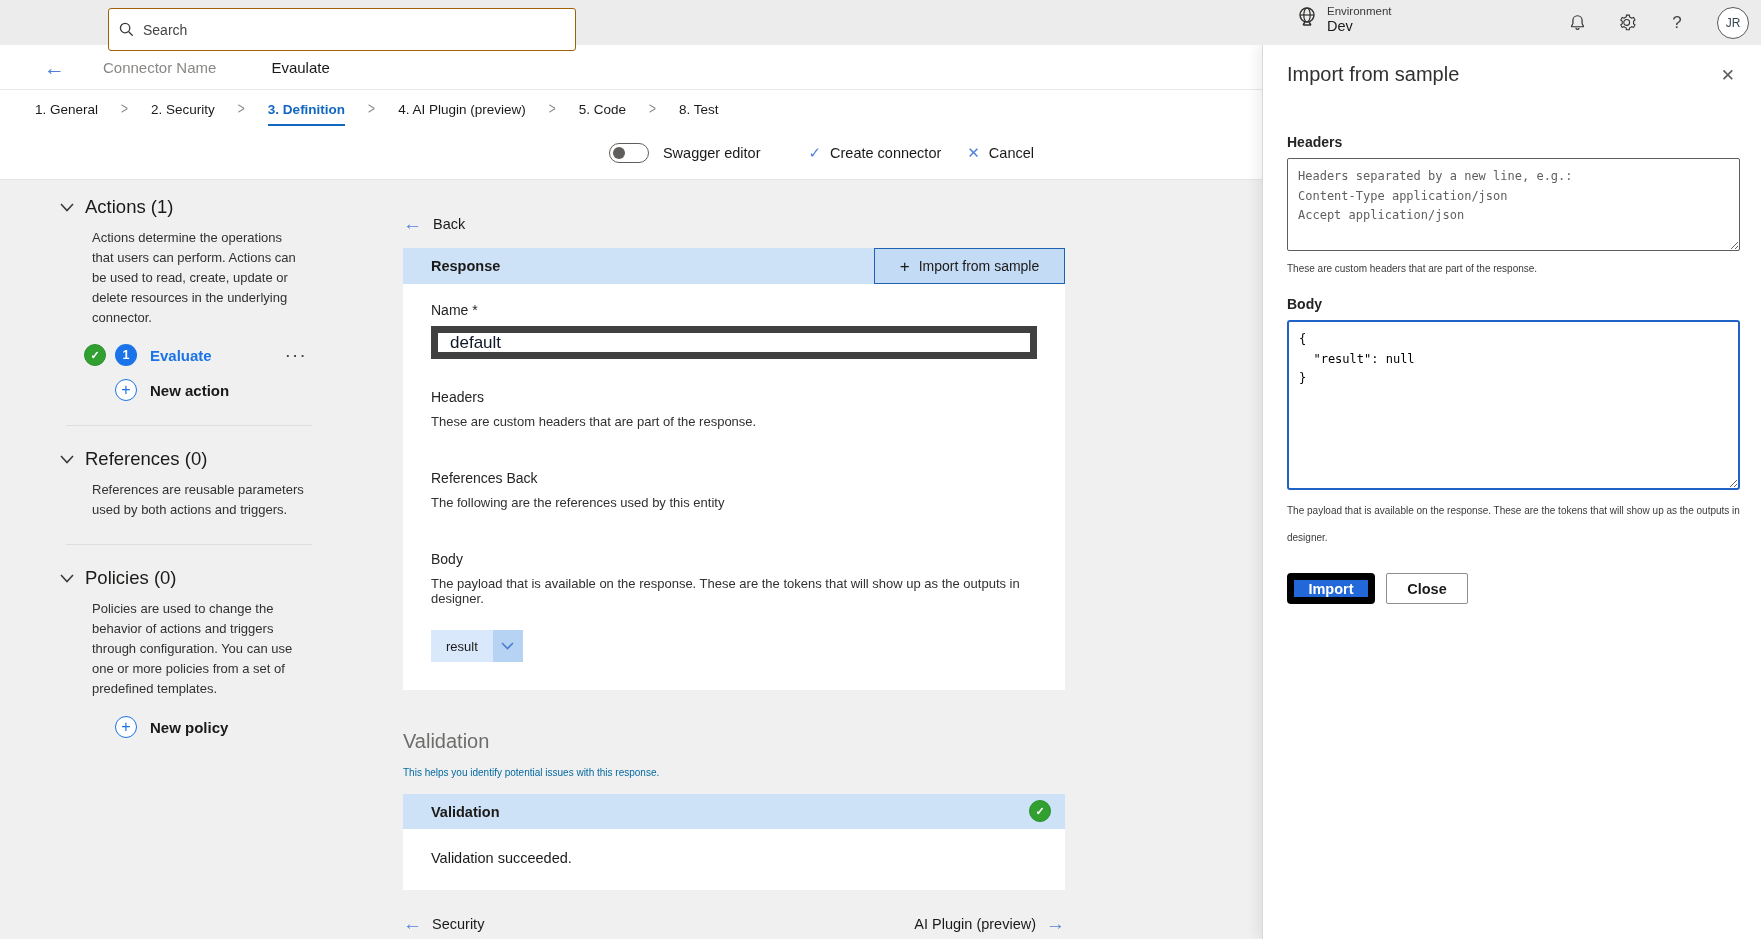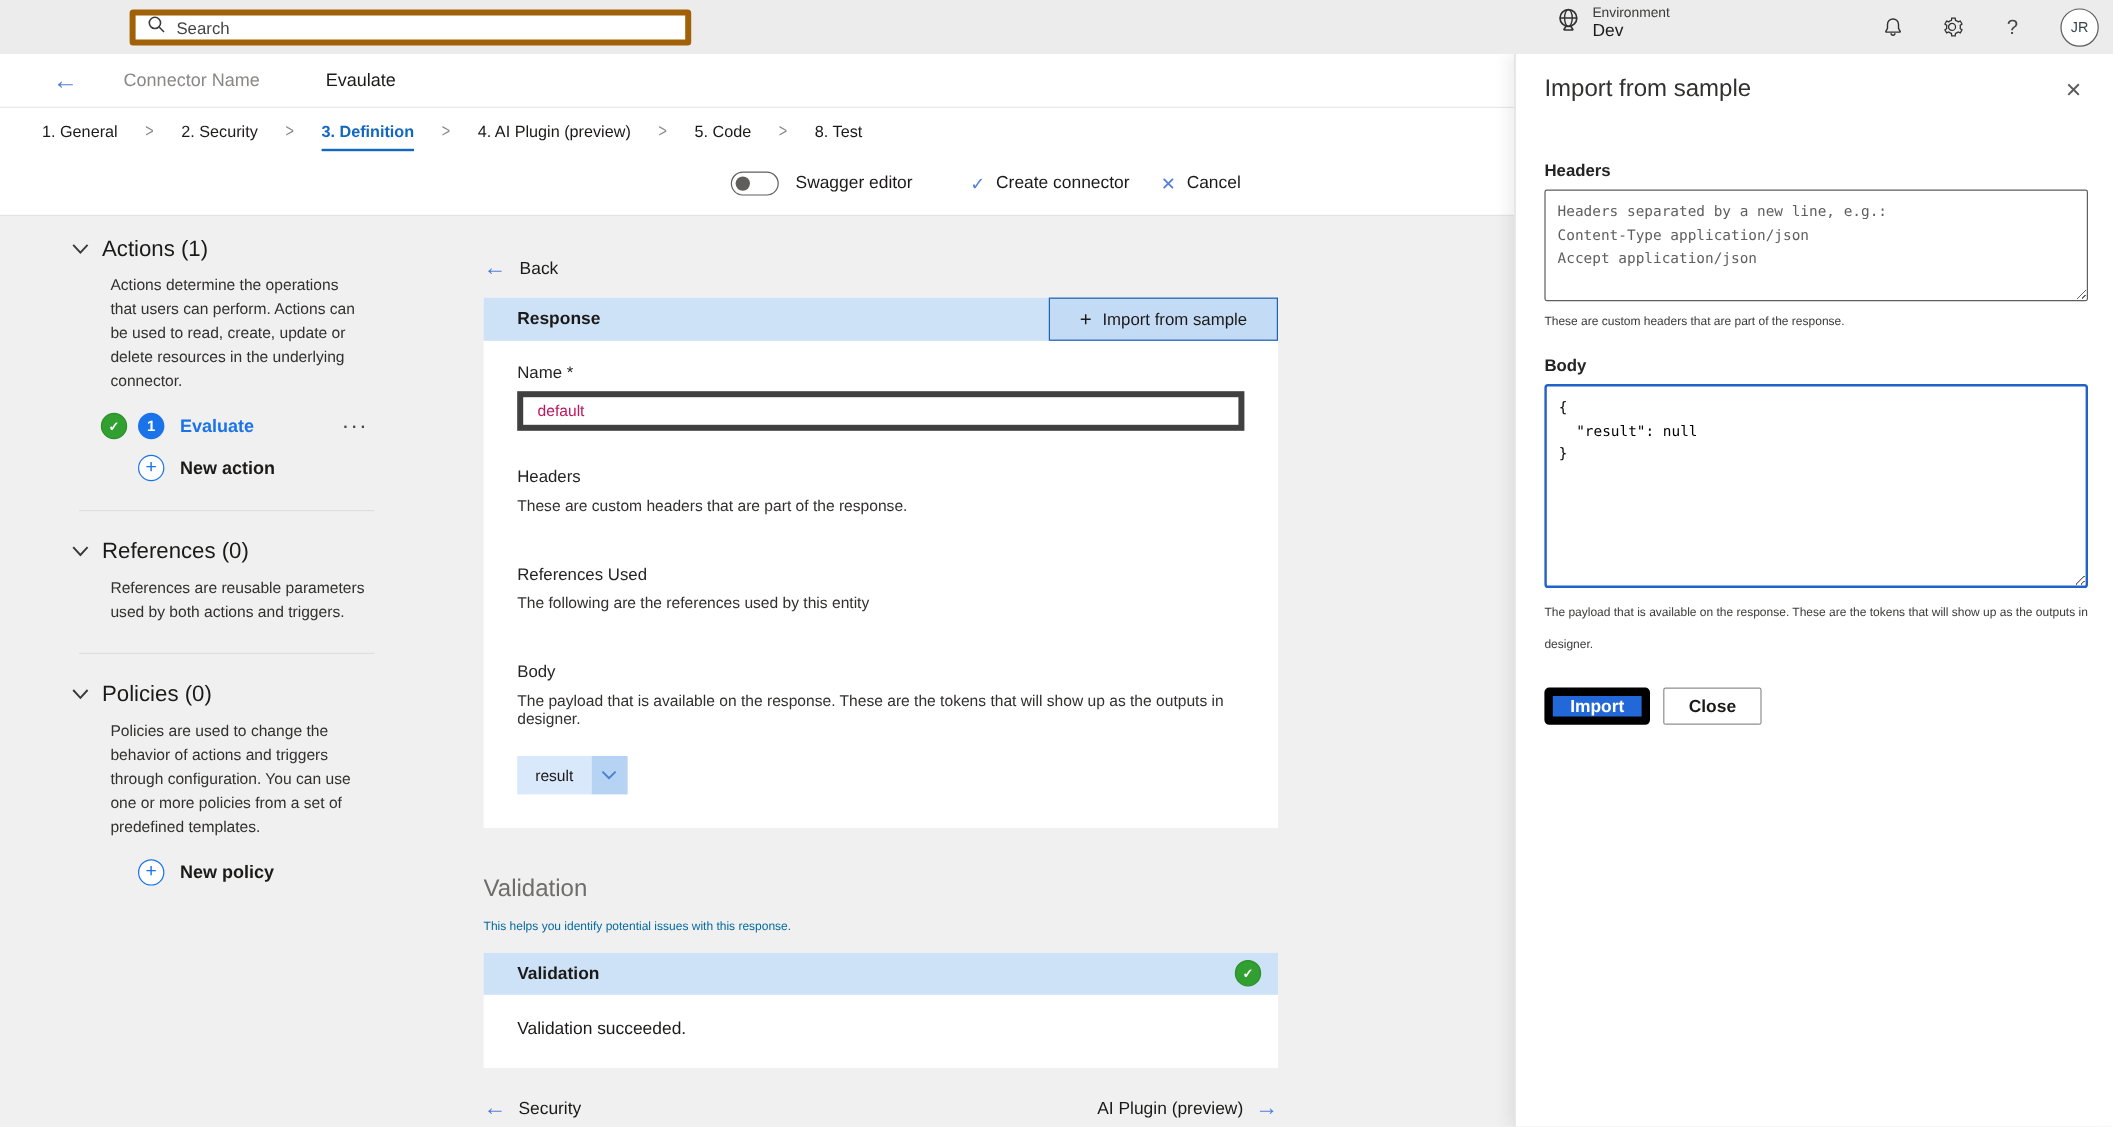"Search" .search-box { align-items: none -> center; border: 5px solid #a16207 -> 1px solid #a16207; height: 30px -> 43px }
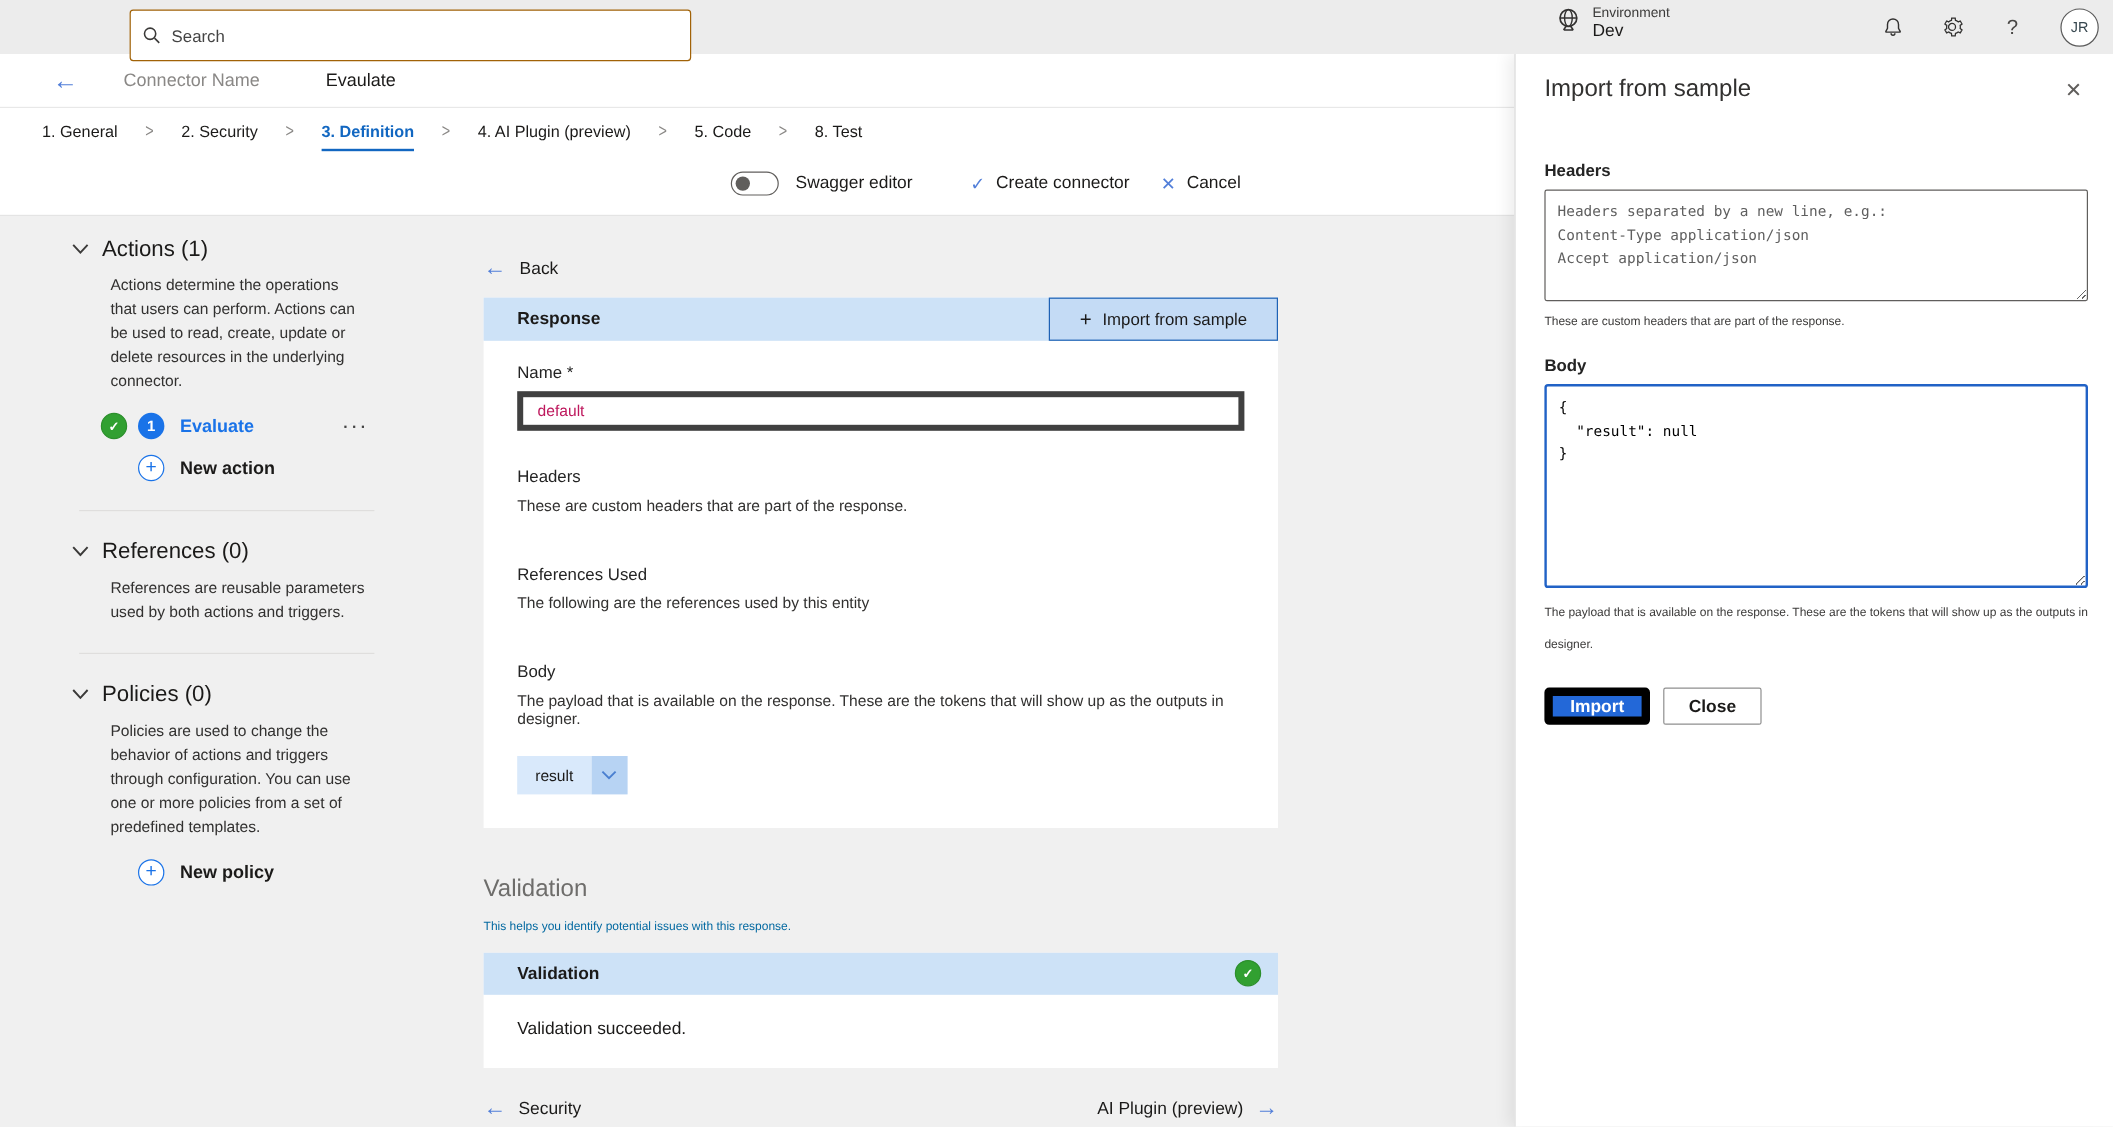"default" .name-input { border: 5px solid #404040 -> 7px solid #404040; color: #be185d -> #0f172a; font-size: 13px -> 17px }
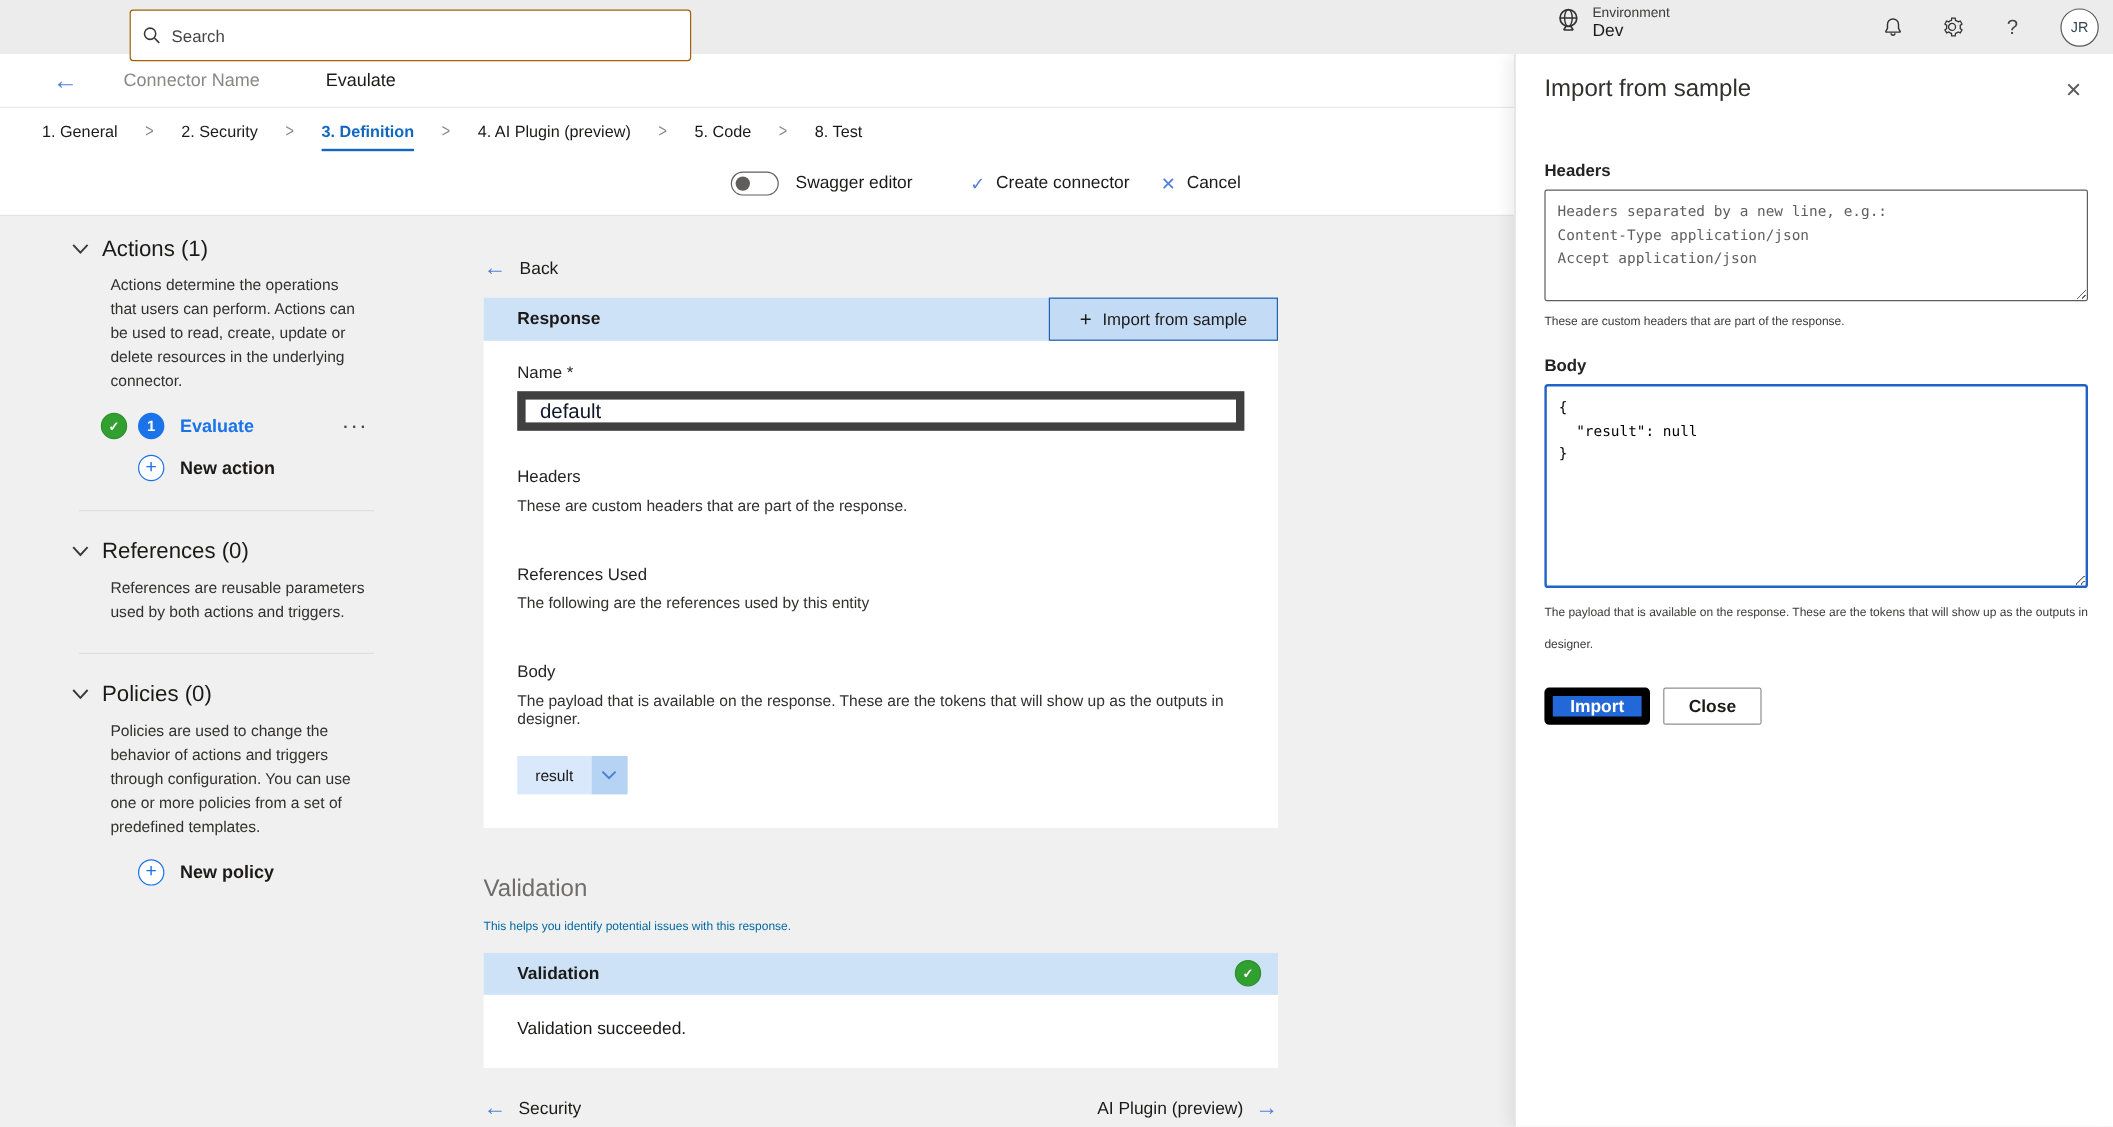"References Used" div.field-label { text: Used -> Back }
